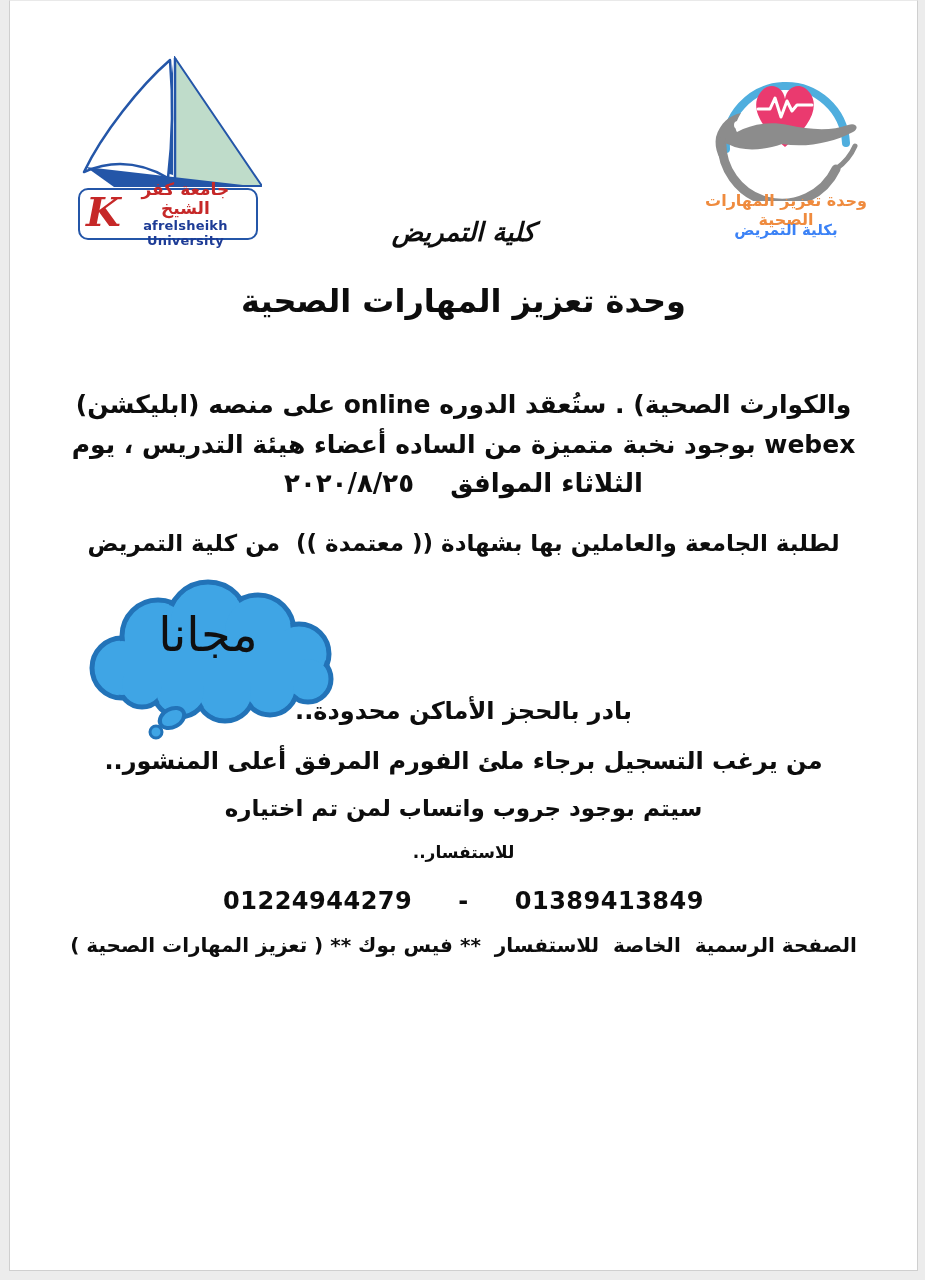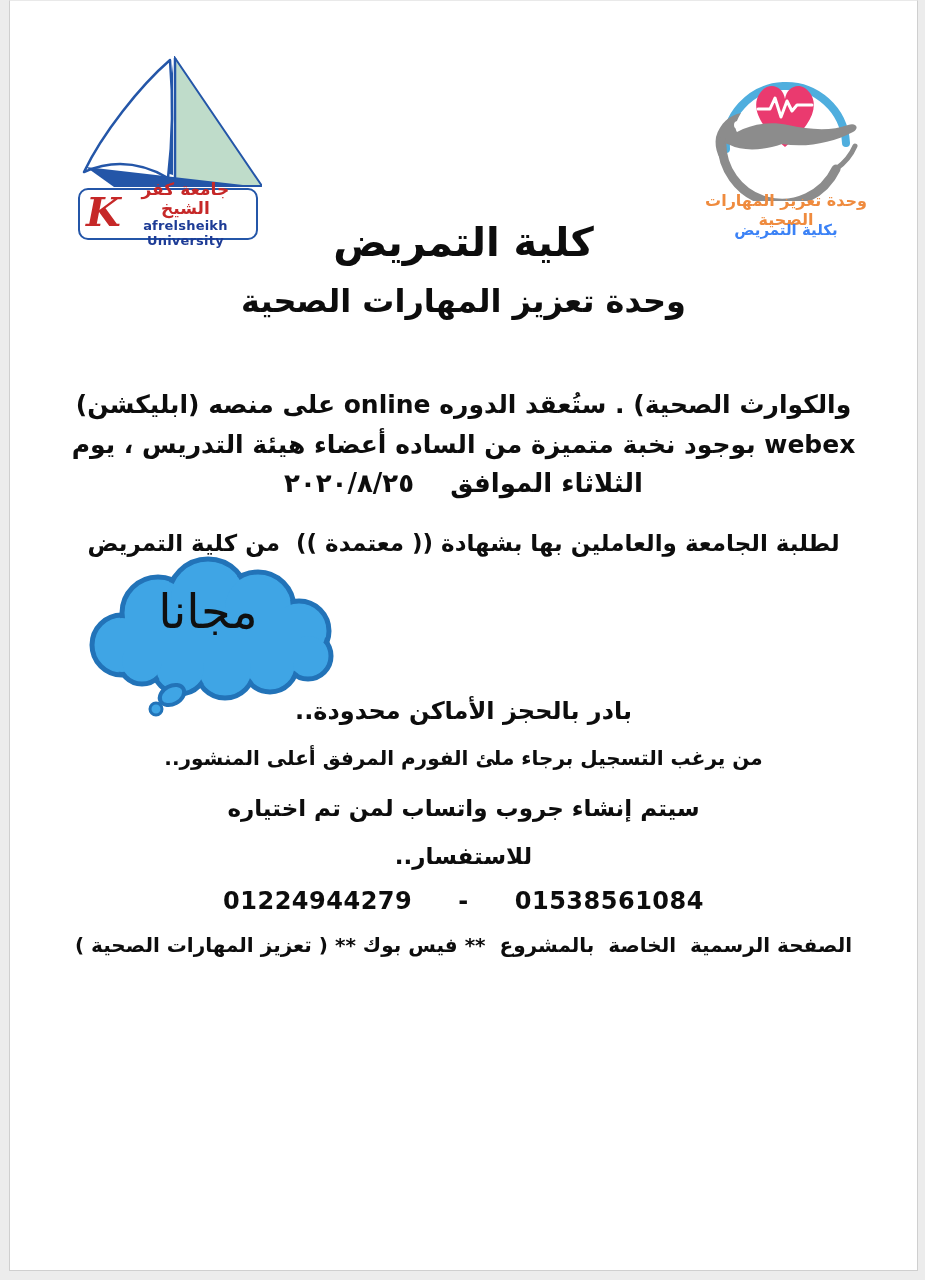"كلية التمريض" .title { font-size: 40px -> 26px; font-style: none -> italic }
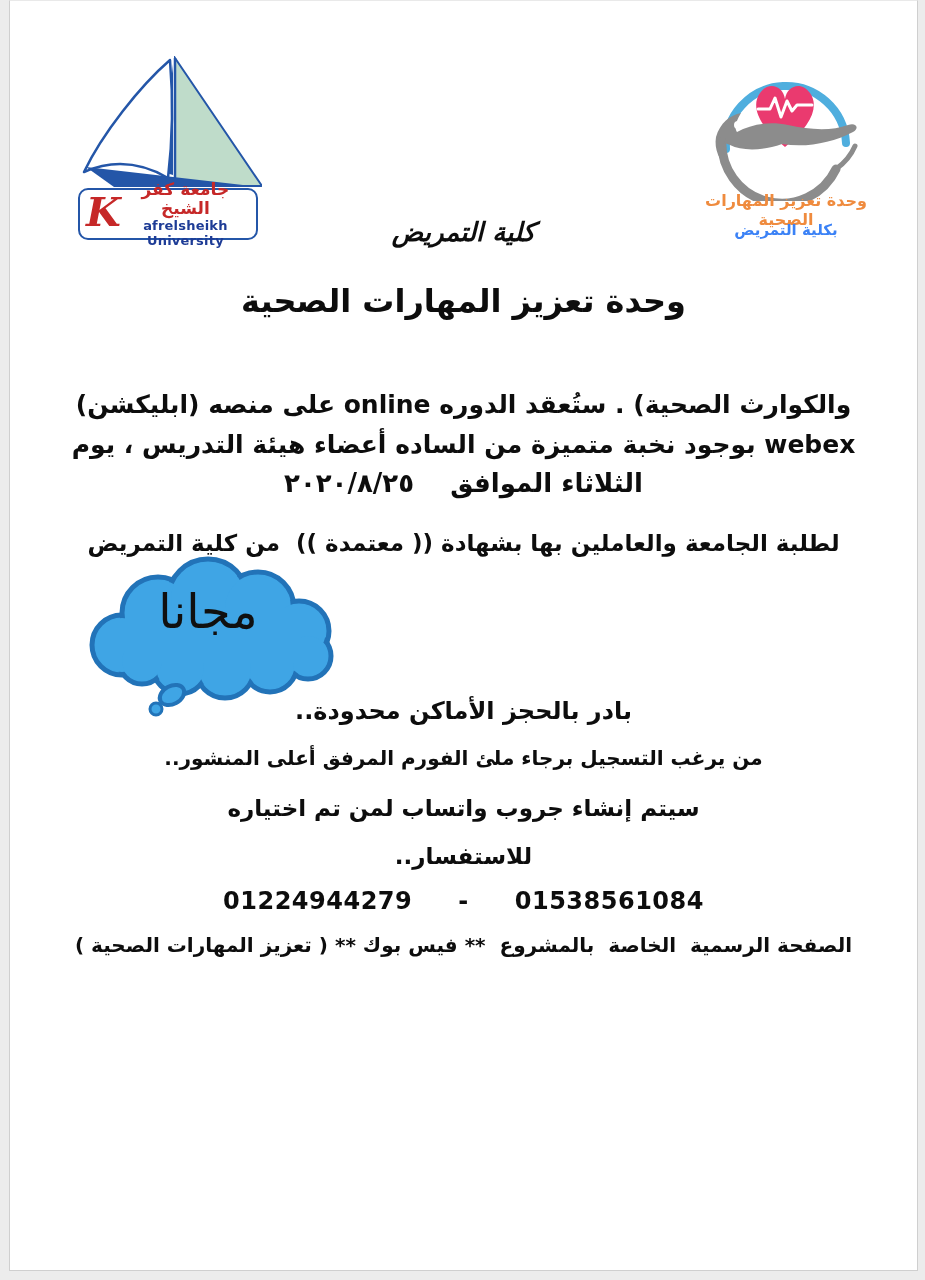"مجانا" .cloud { top: 552px -> 575px }
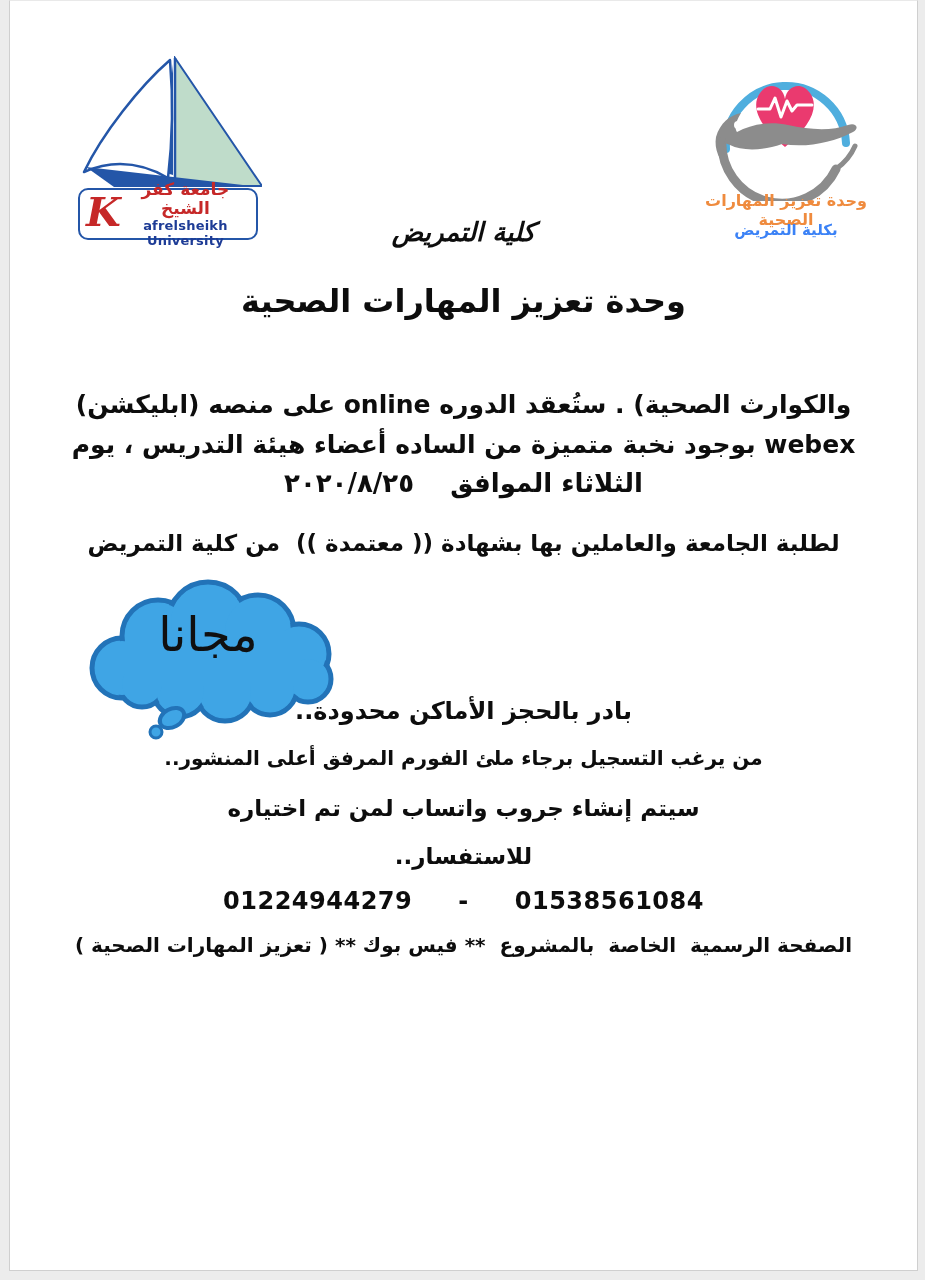"من يرغب التسجيل برجاء ملئ" .n1 { font-size: 20px -> 24px }
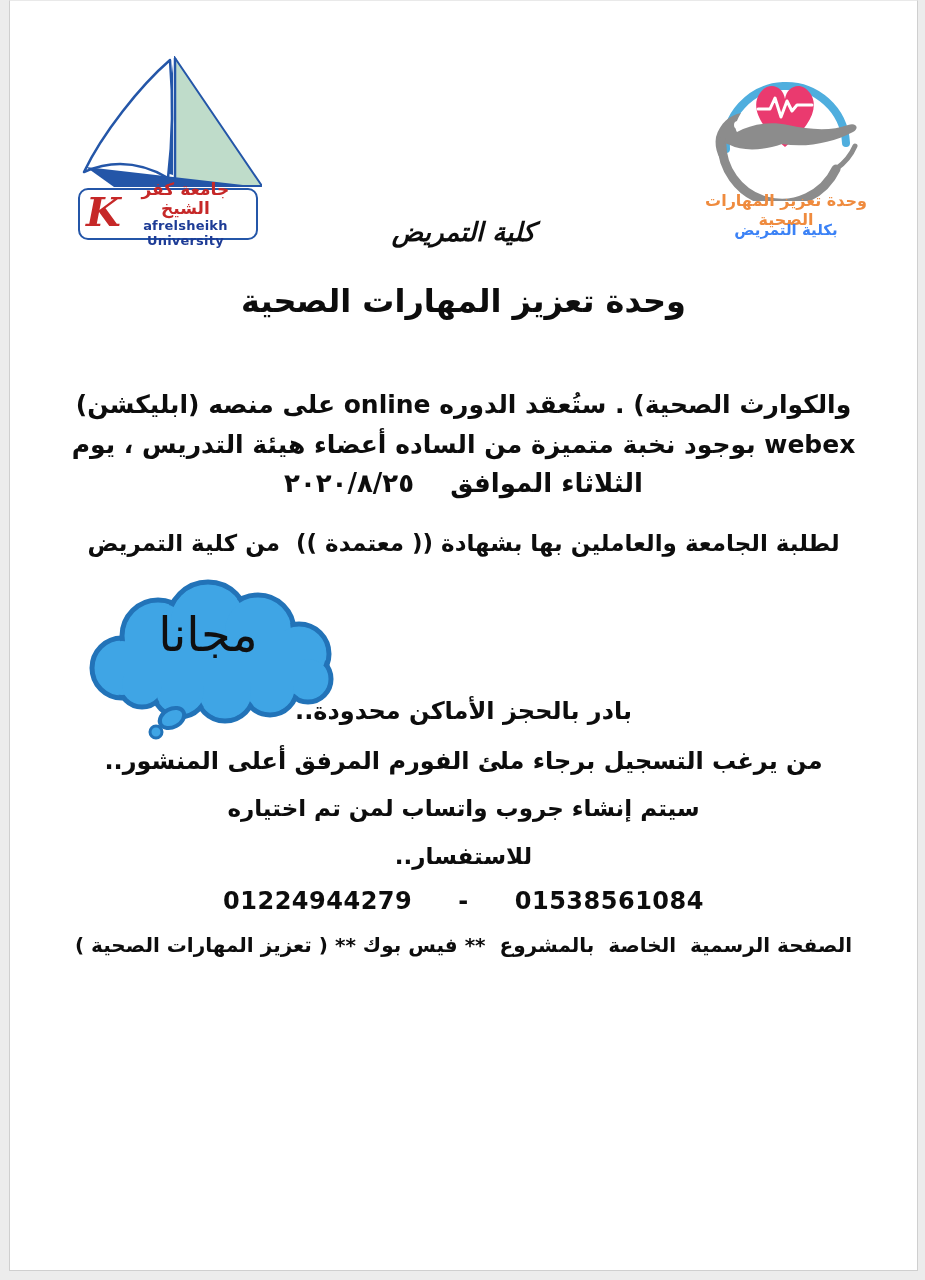"سيتم إنشاء جروب واتساب لمن" div.tl { text: إنشاء -> بوجود }
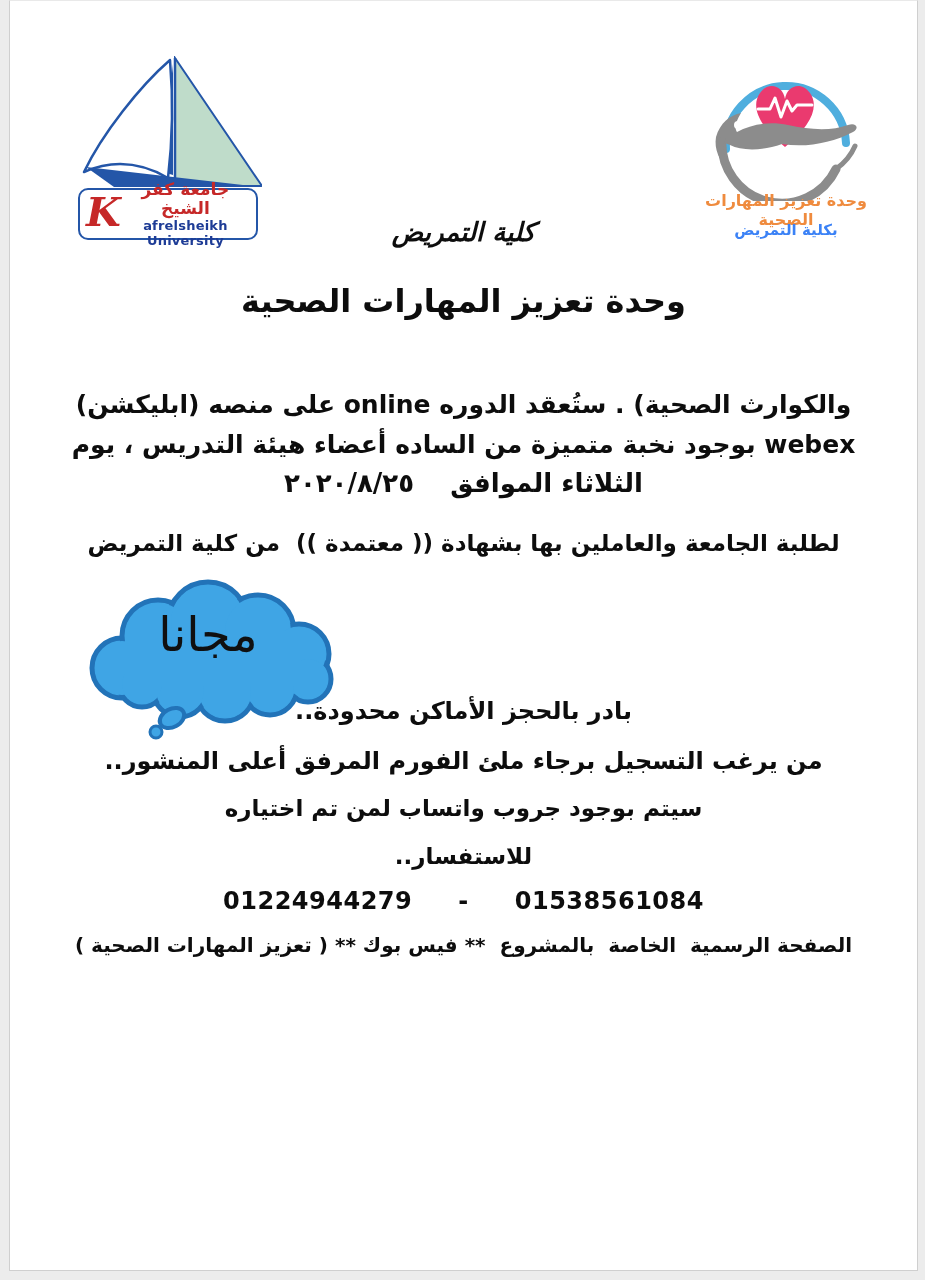"للاستفسار.." .n3 { font-size: 23px -> 17px }
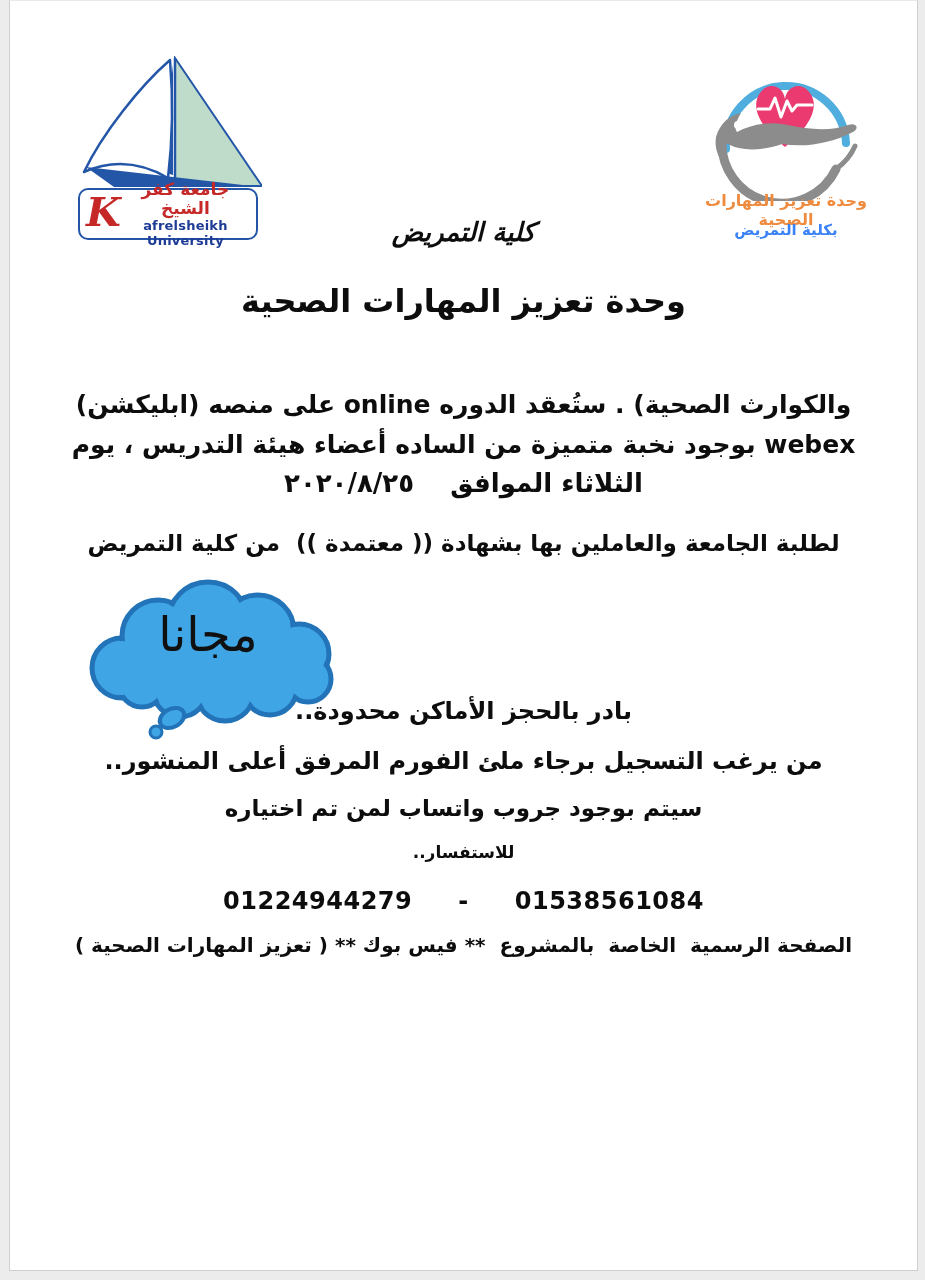"01538561084" span { text: 01538561084 -> 01389413849 }
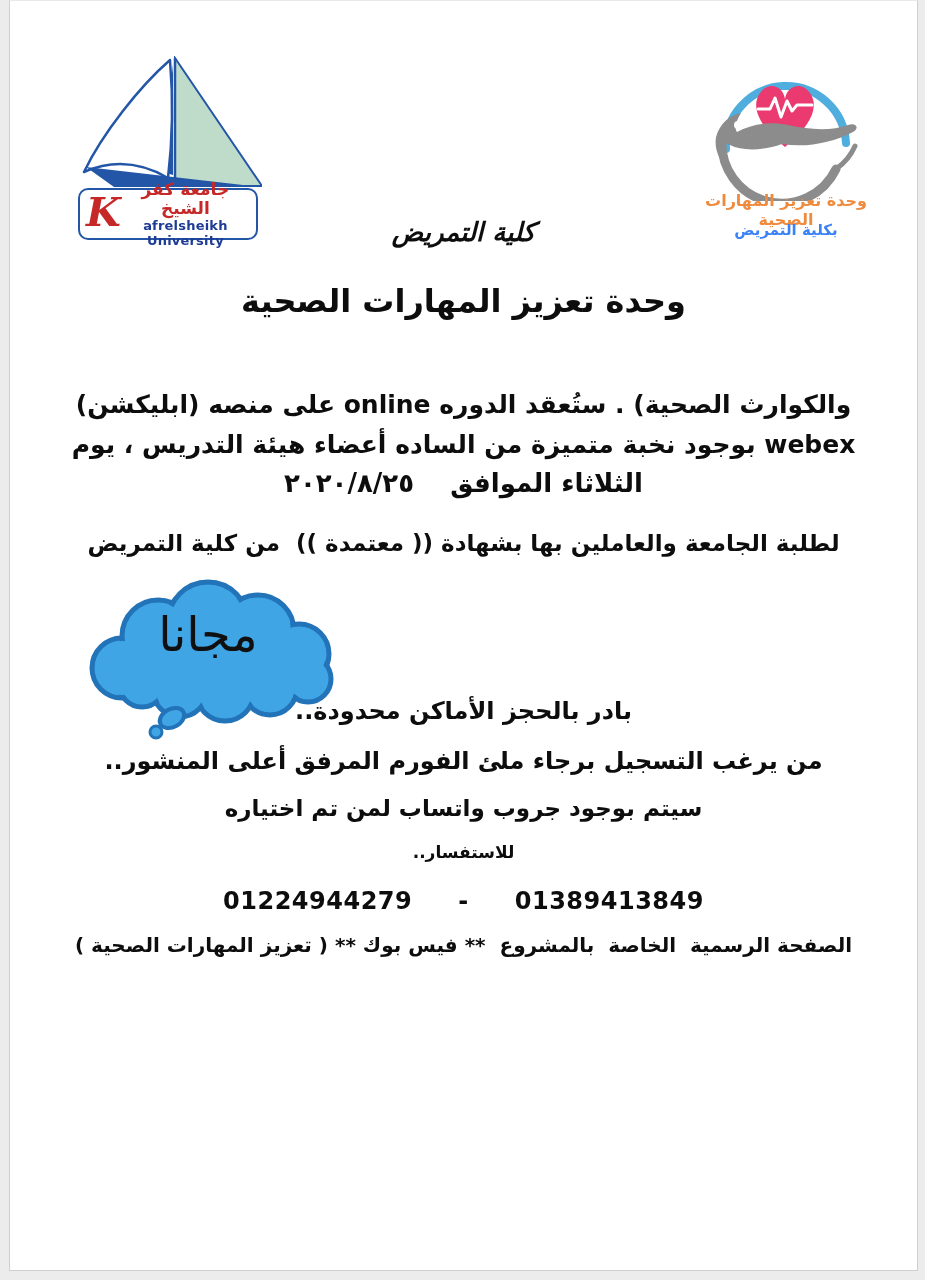"الصفحة الرسمية الخاصة بالمشروع **" div.tl { text: بالمشروع -> للاستفسار }
